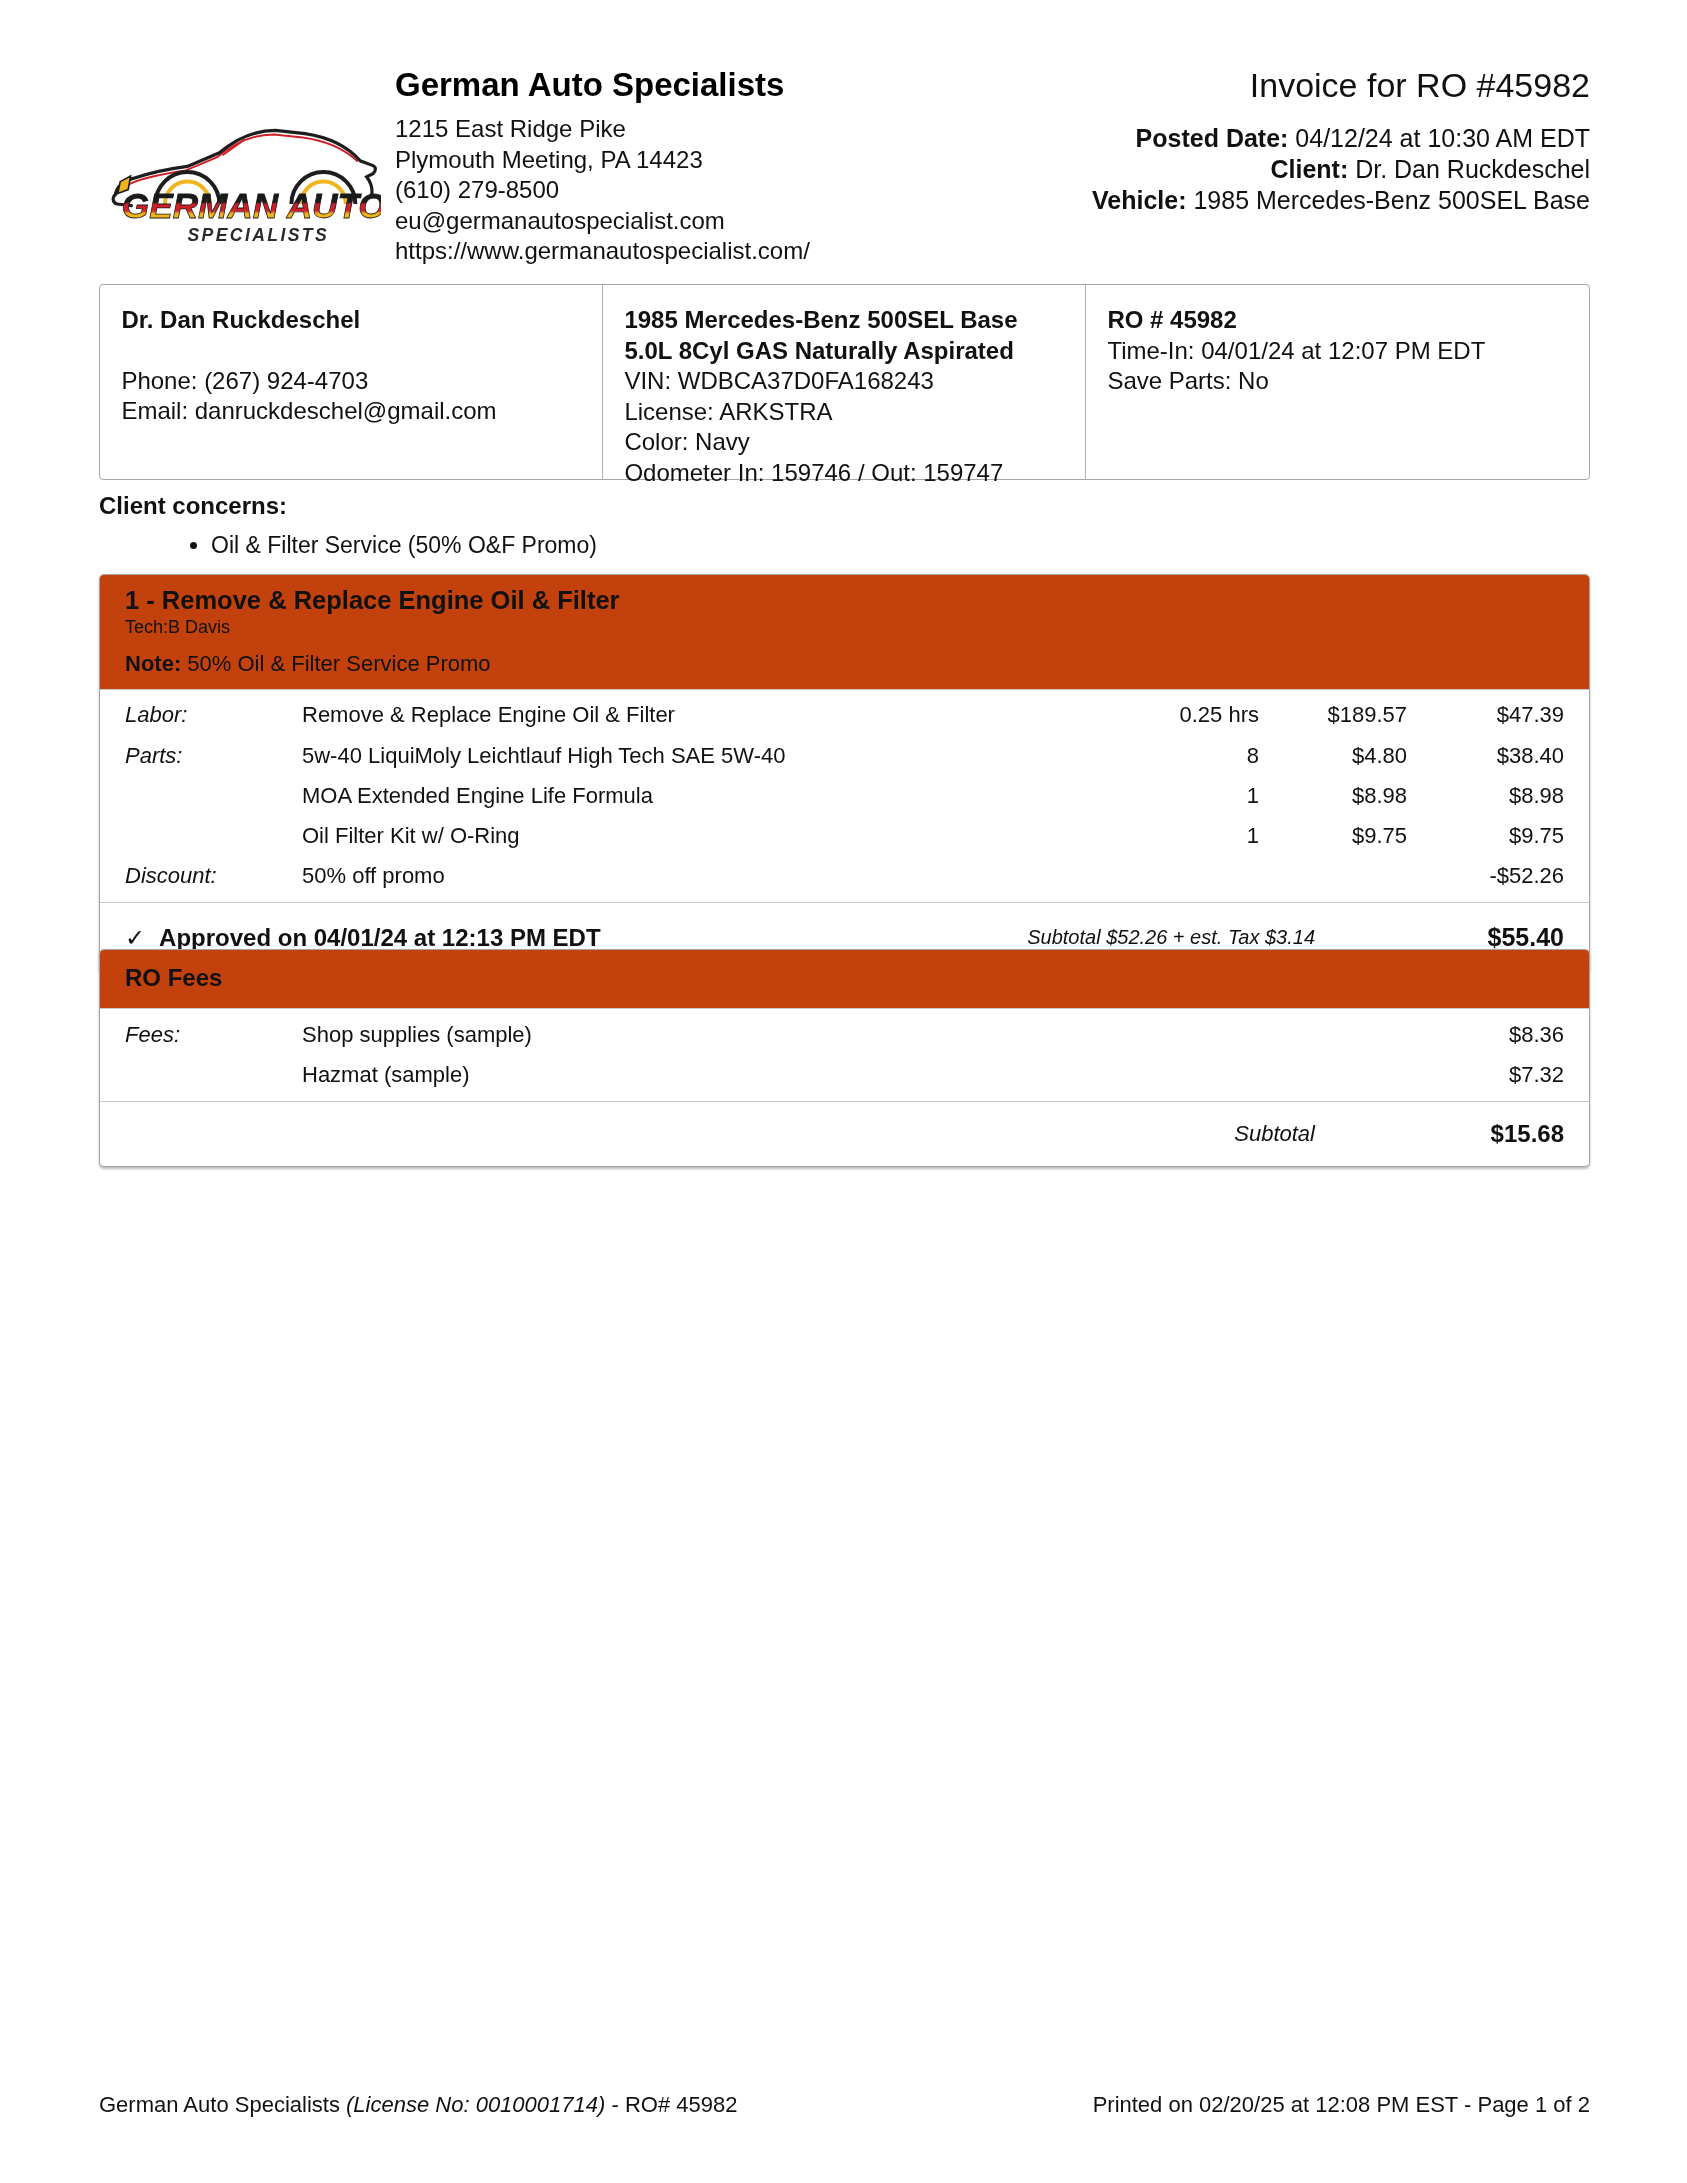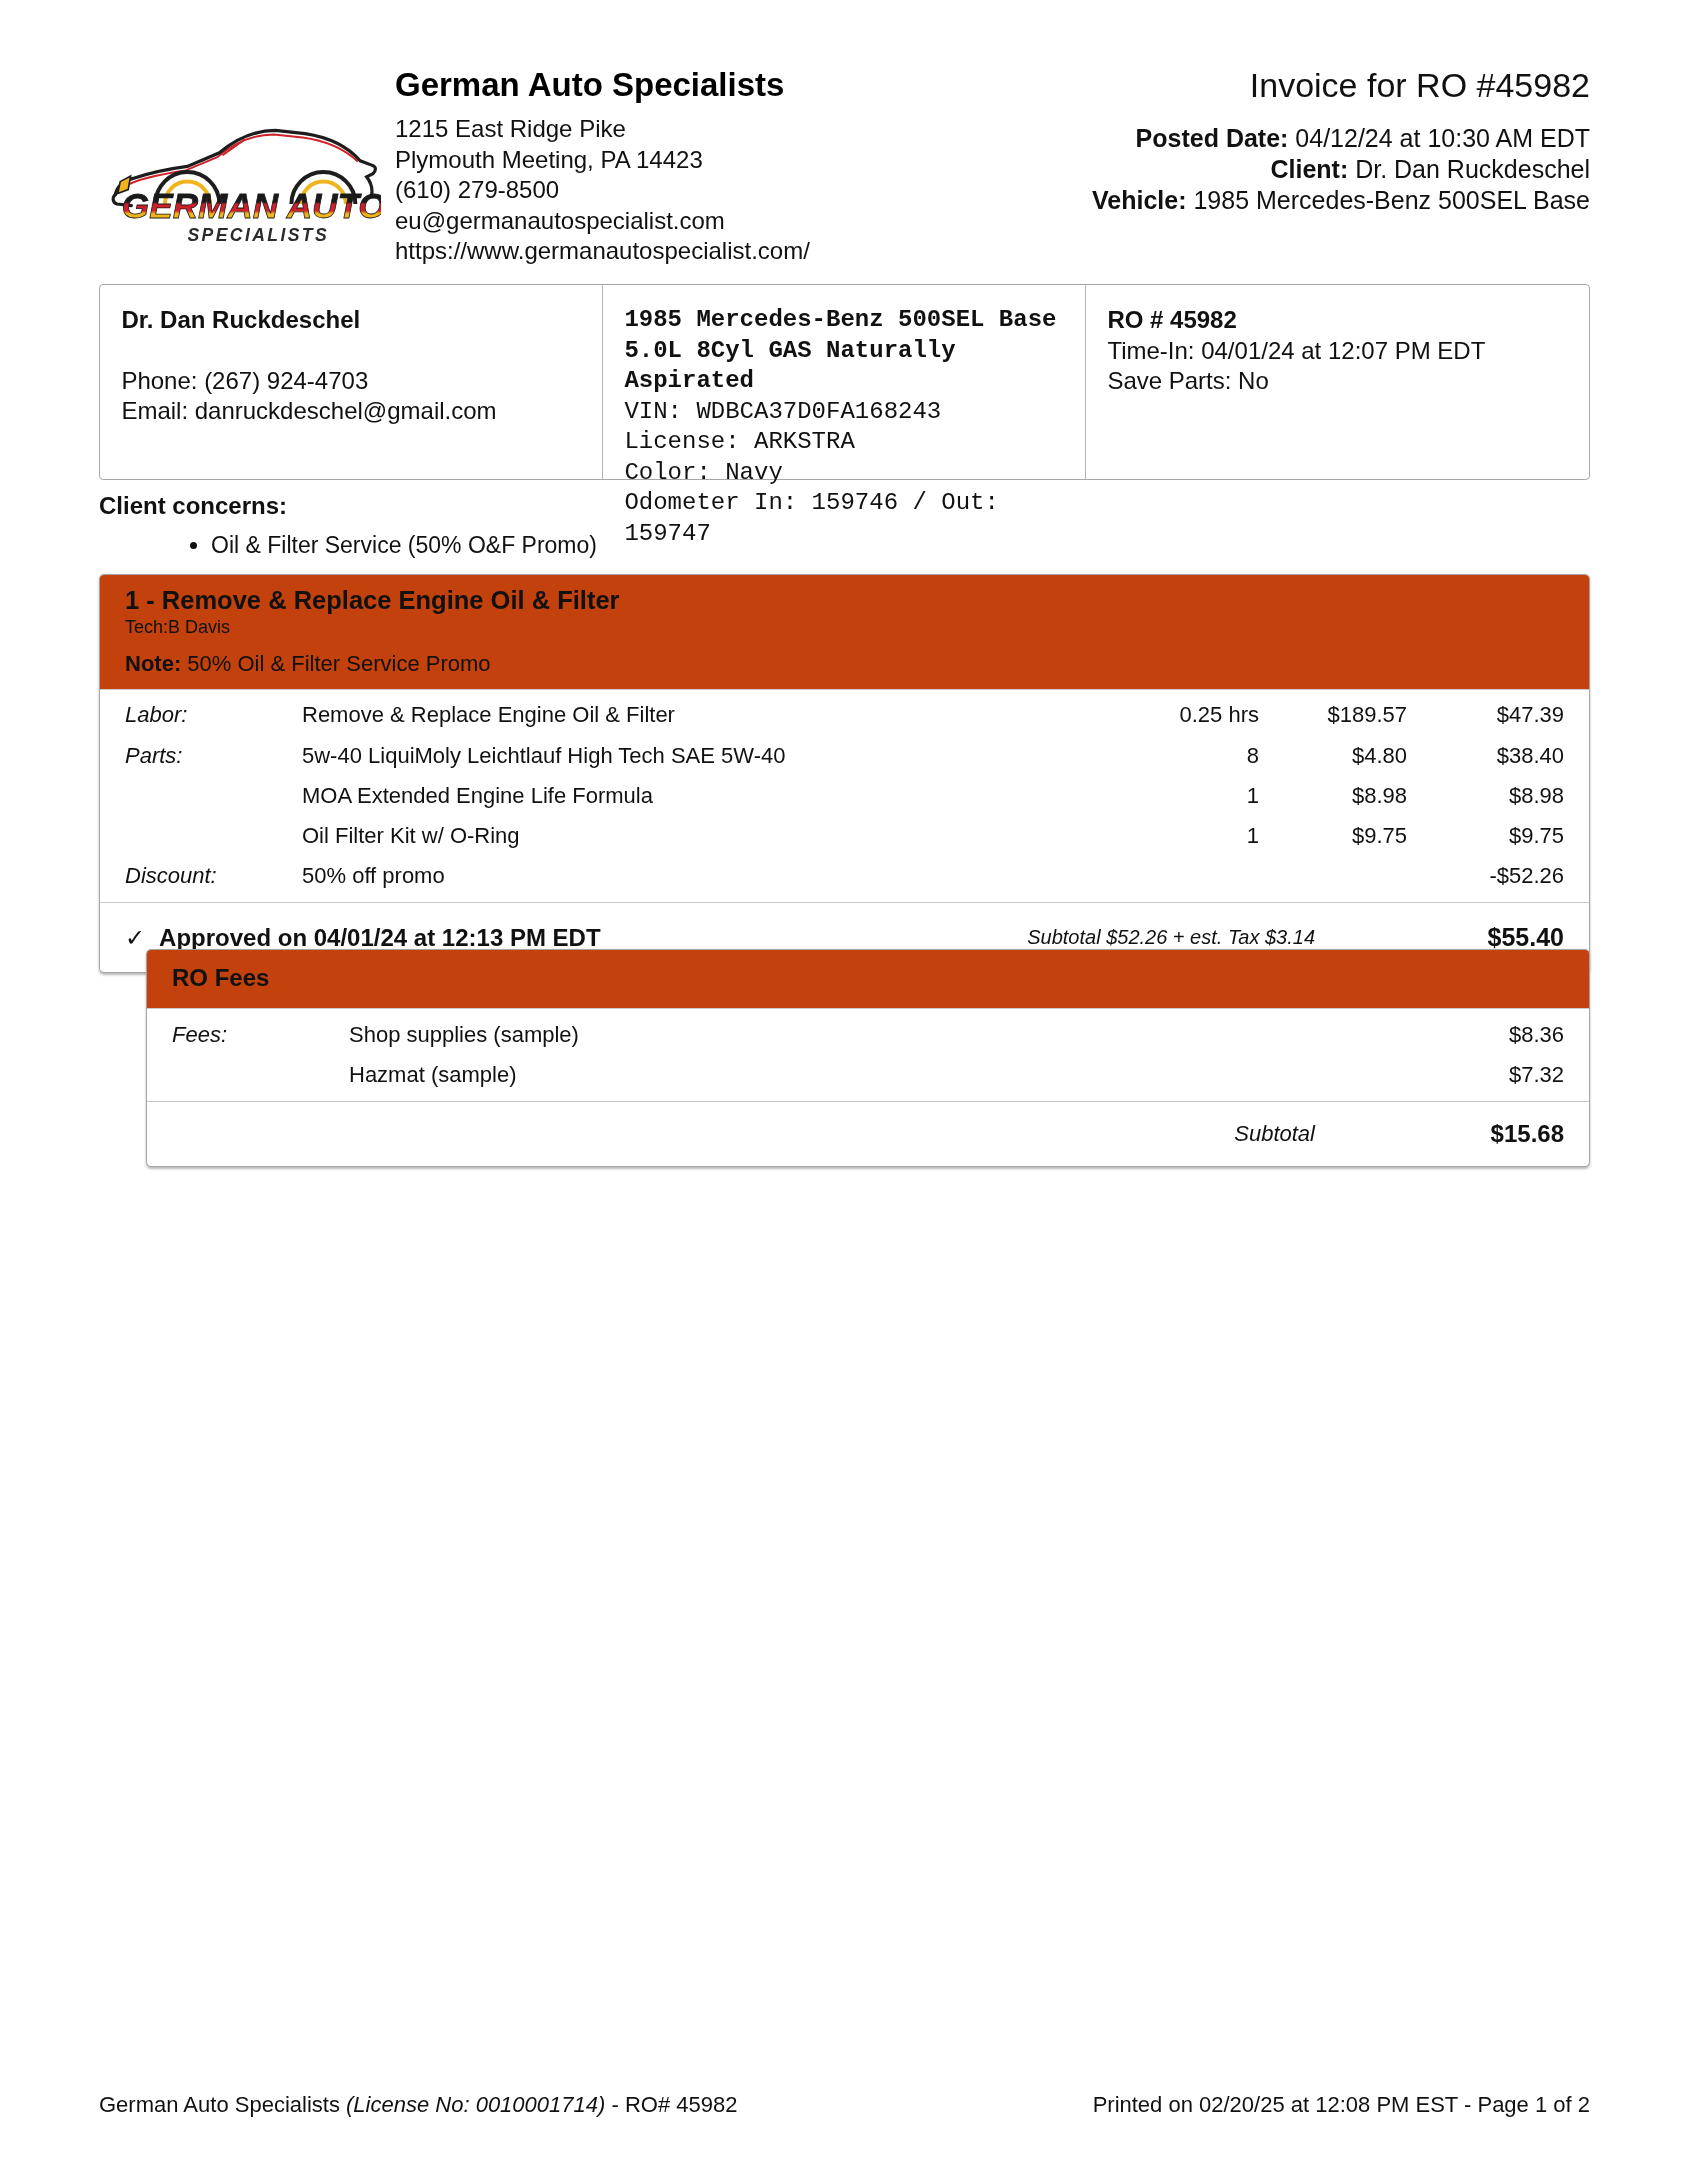"1985 Mercedes-Benz 500SEL Base 5.0L" .info-col.c2 { font-family: Liberation Mono, monospace -> none }
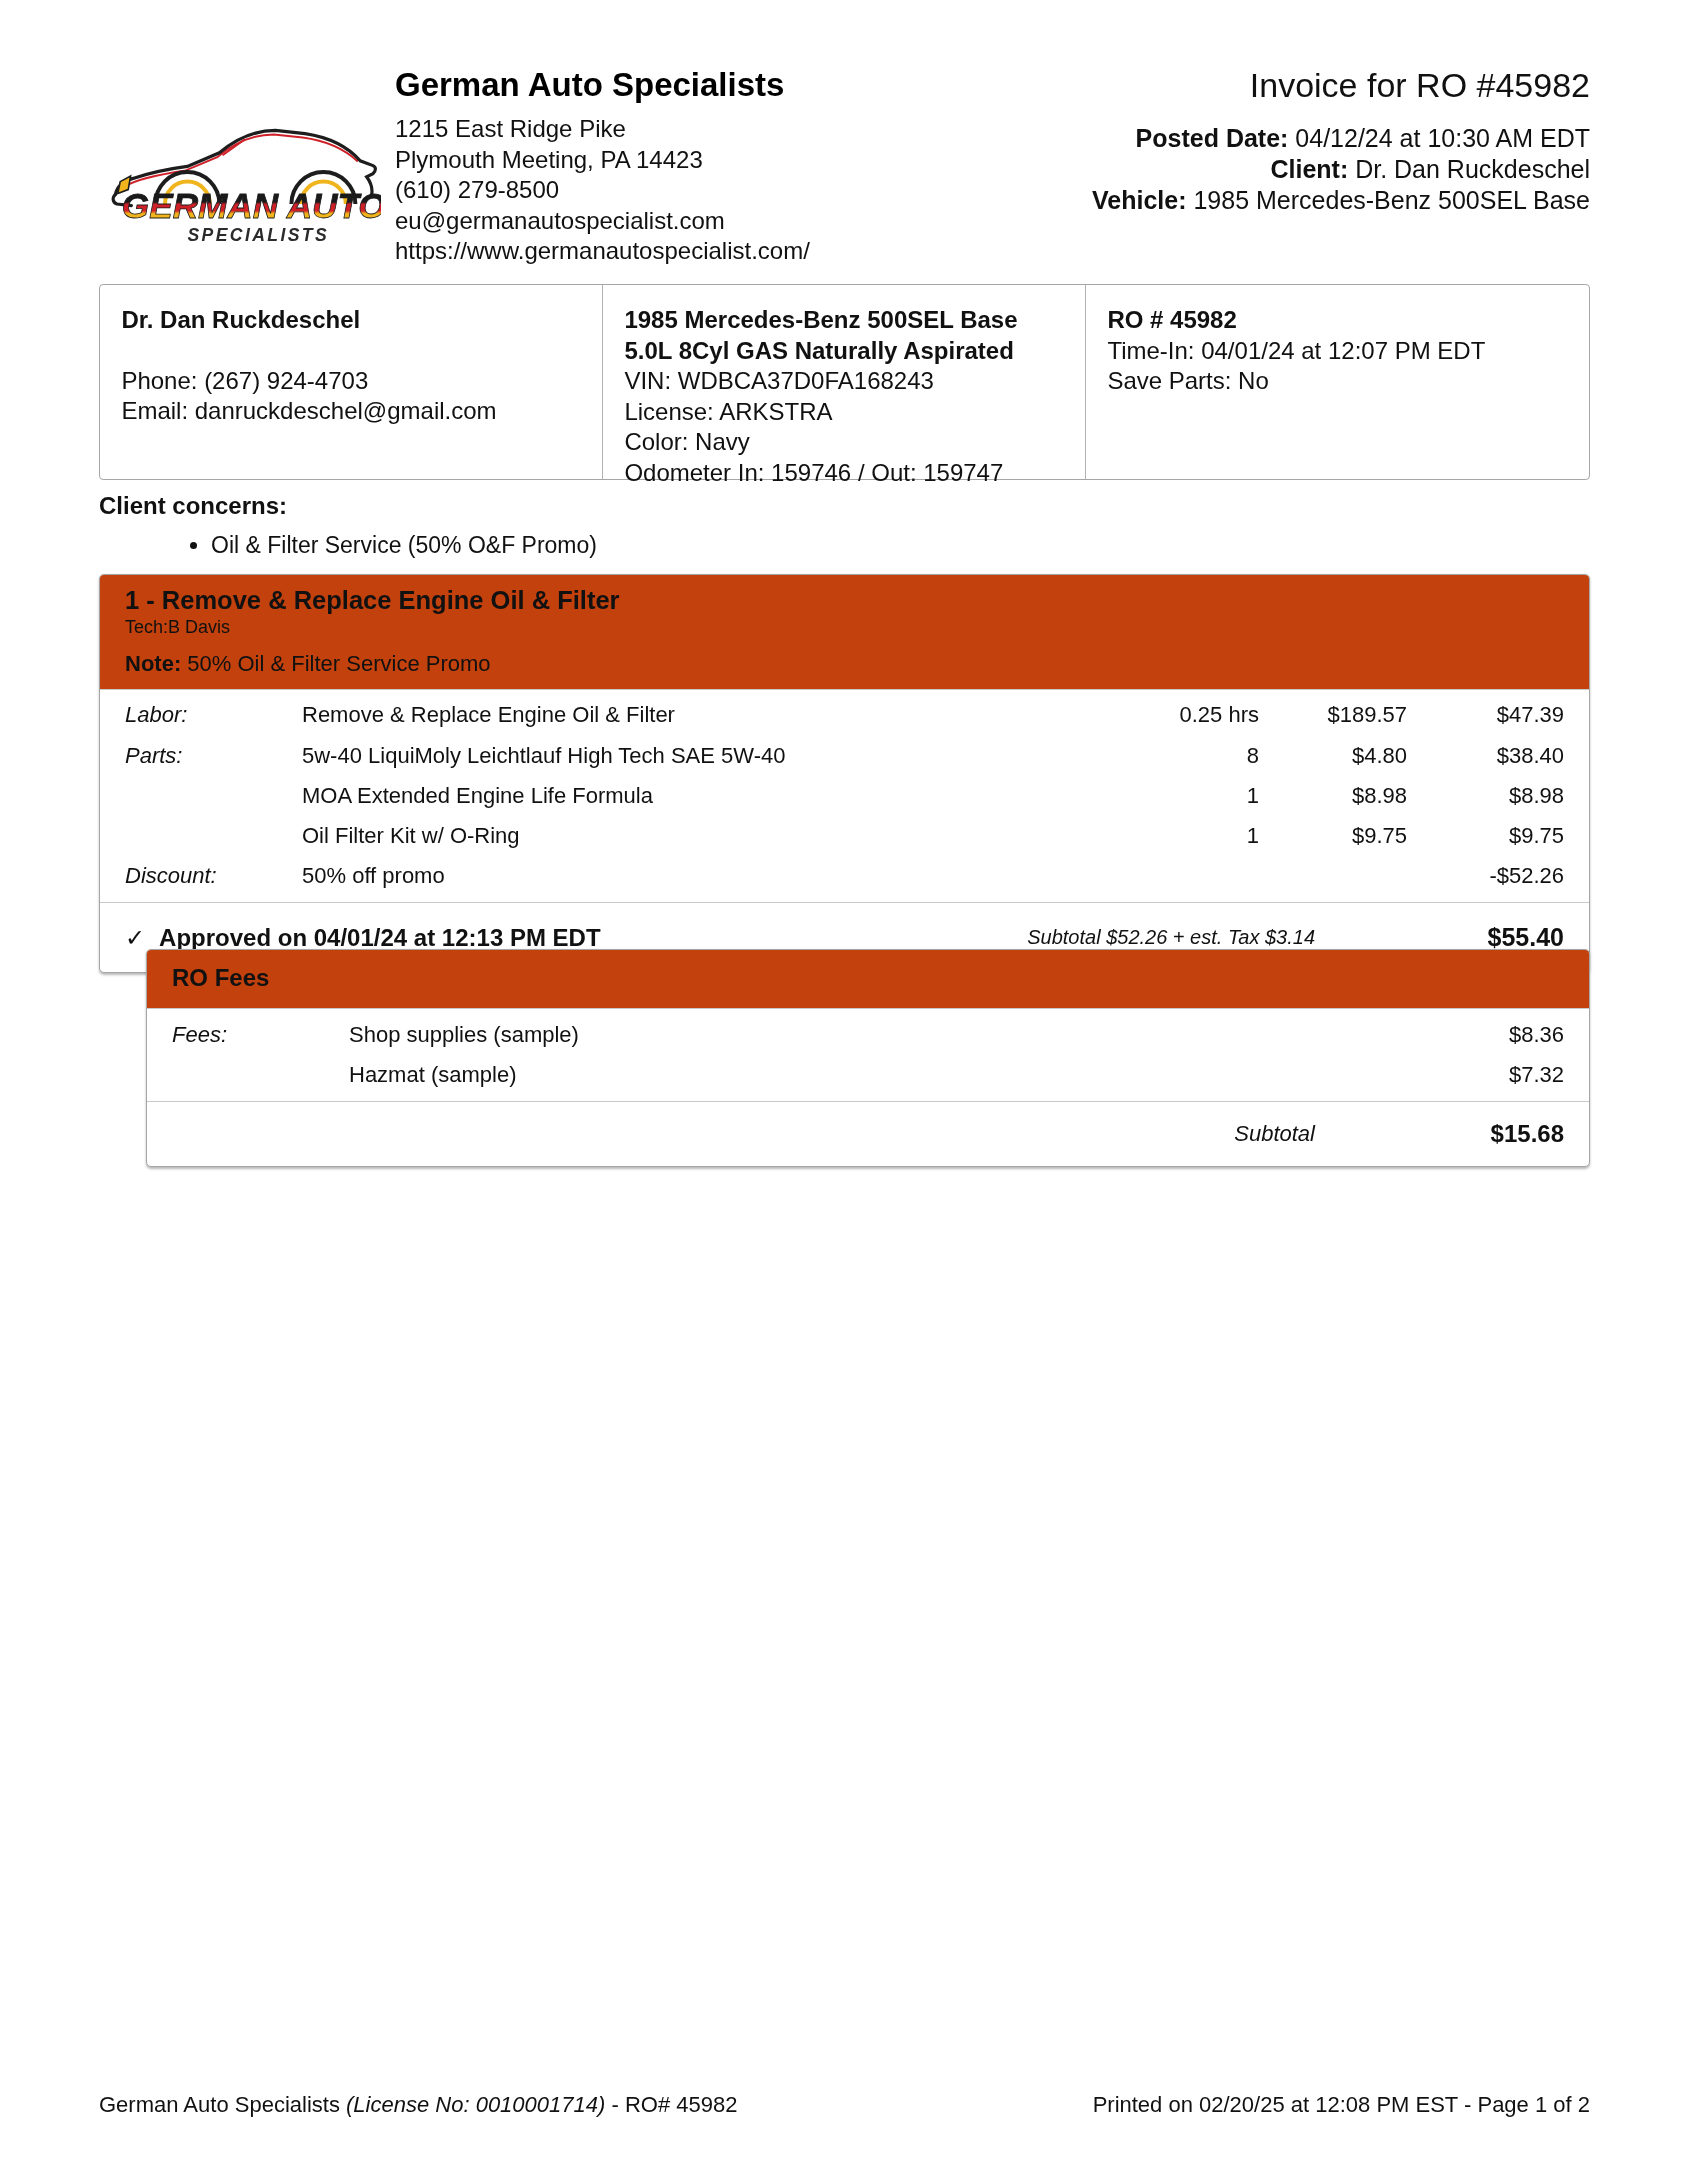"RO Fees" .fees-card { margin-left: 47px -> none }
